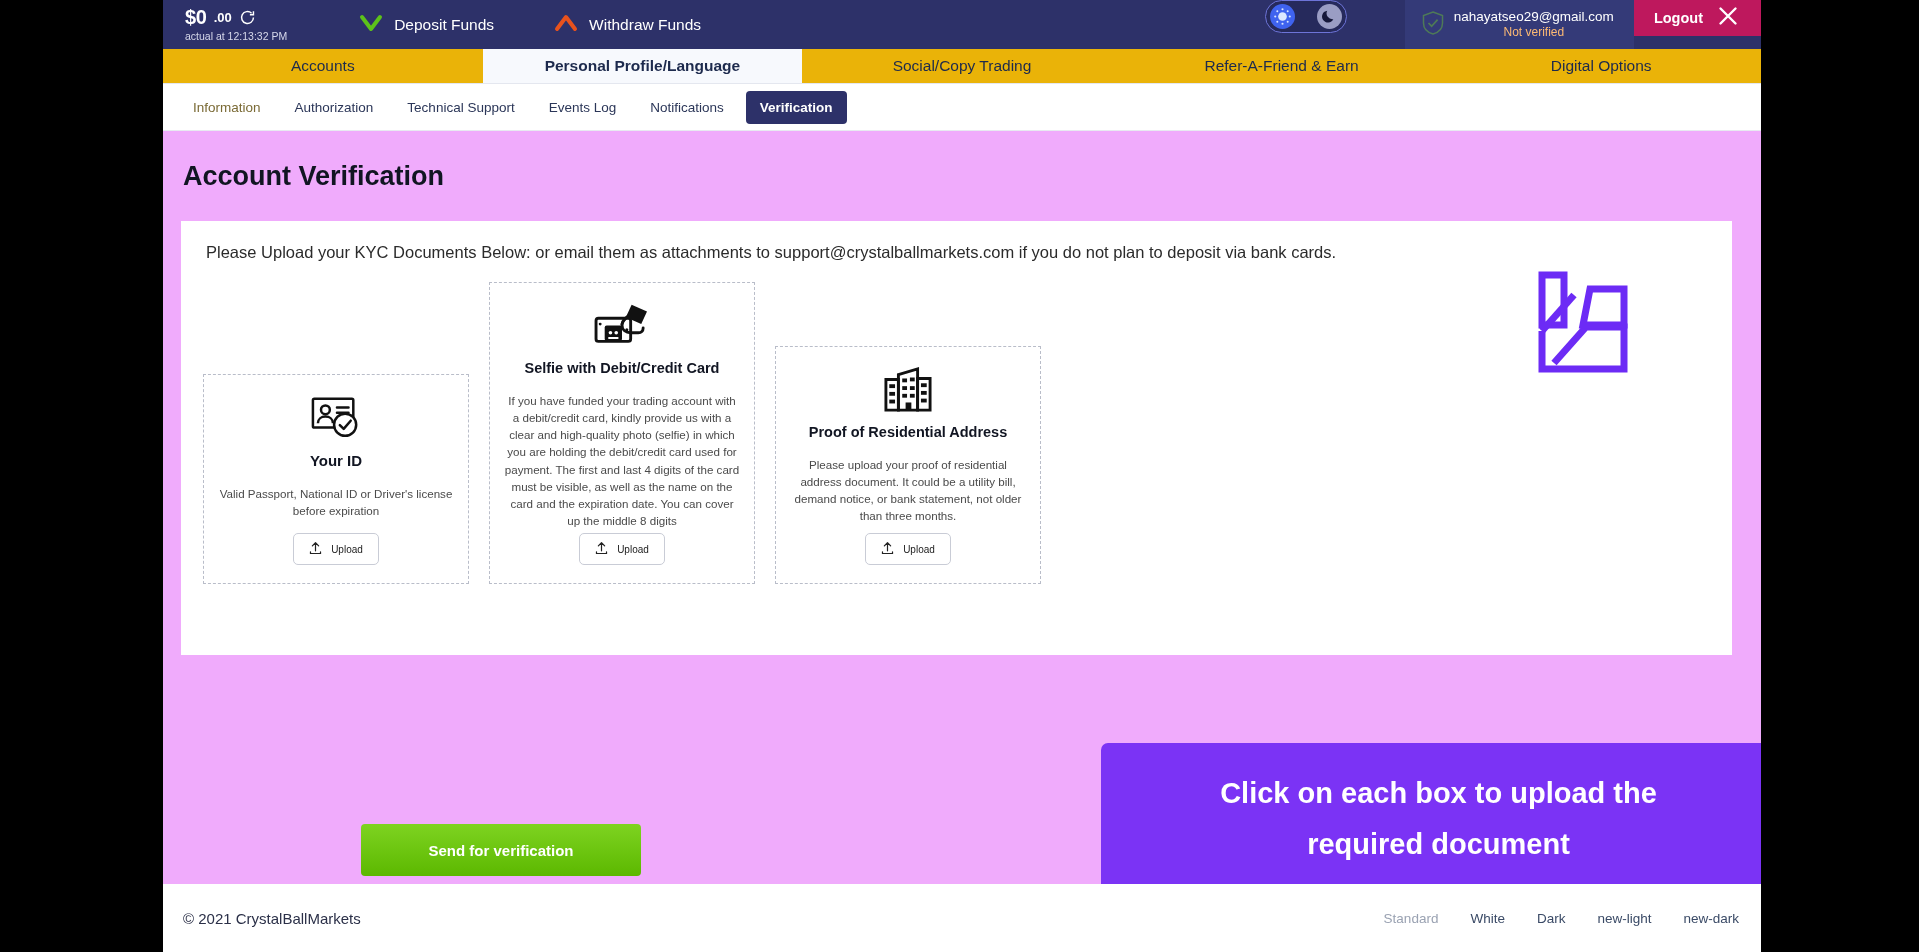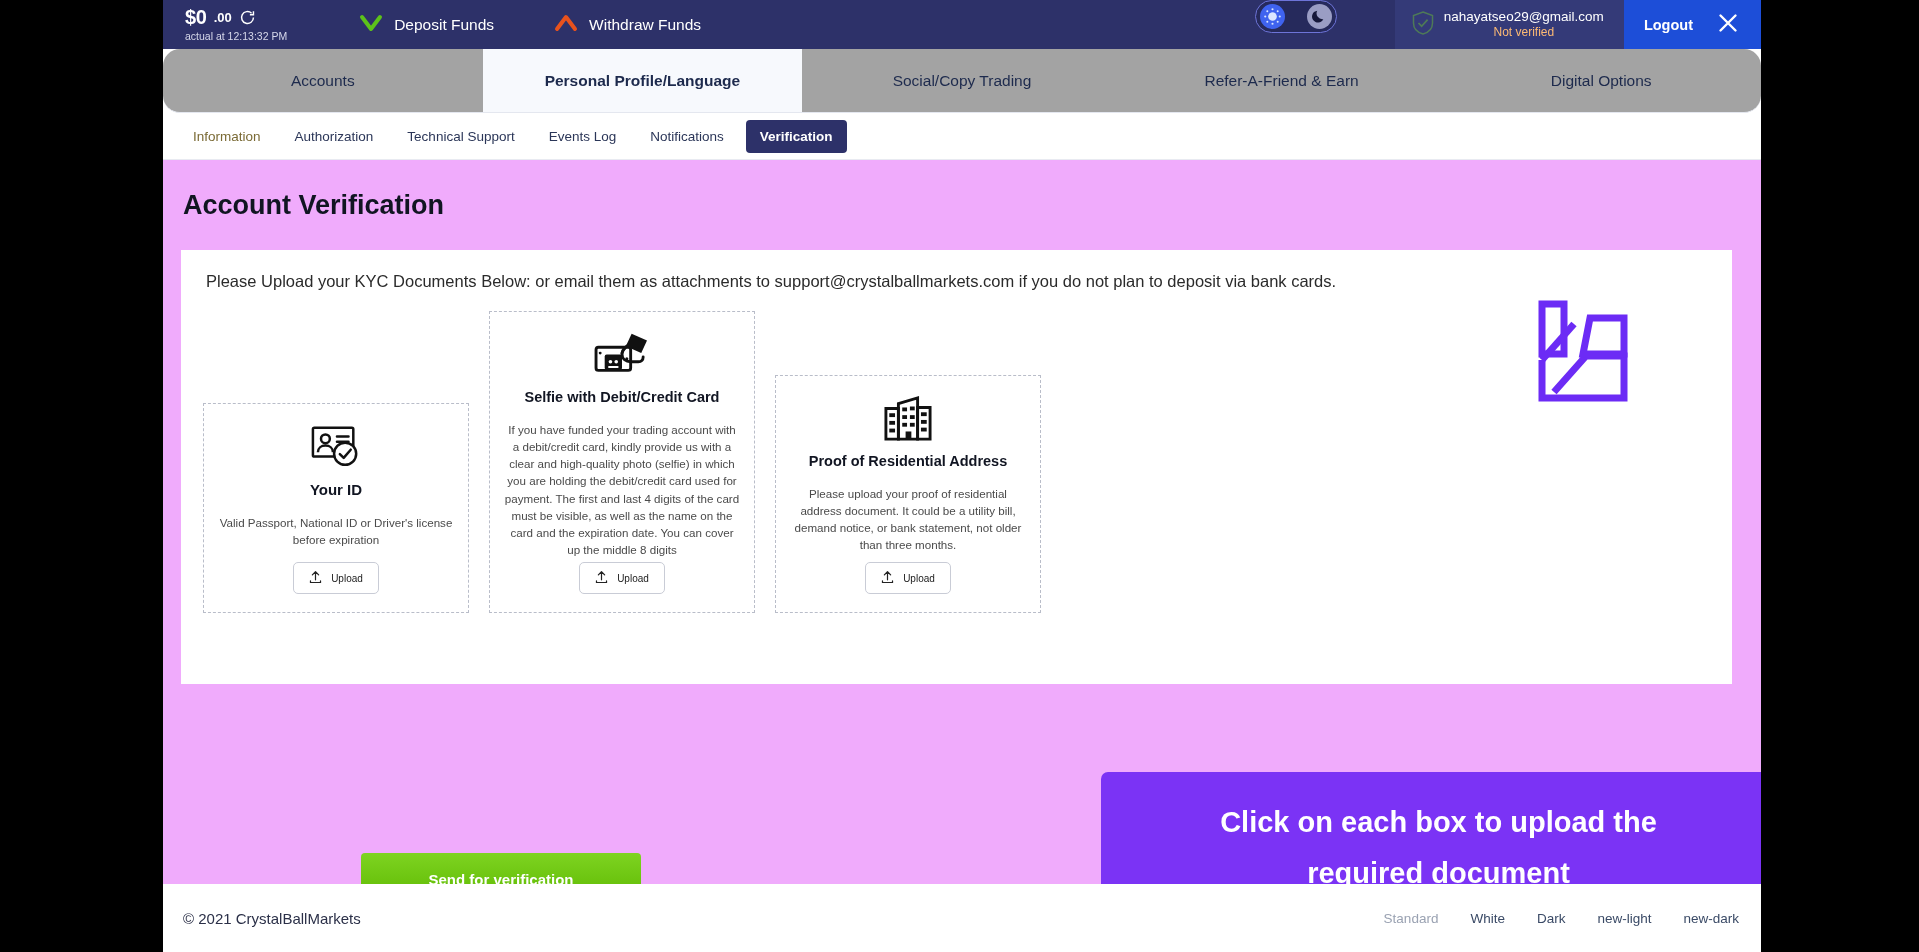"Logout" .logout-block { background: #1d4ed8 -> #be185d; gap: 24px -> 14px; height: 49px -> 36px }
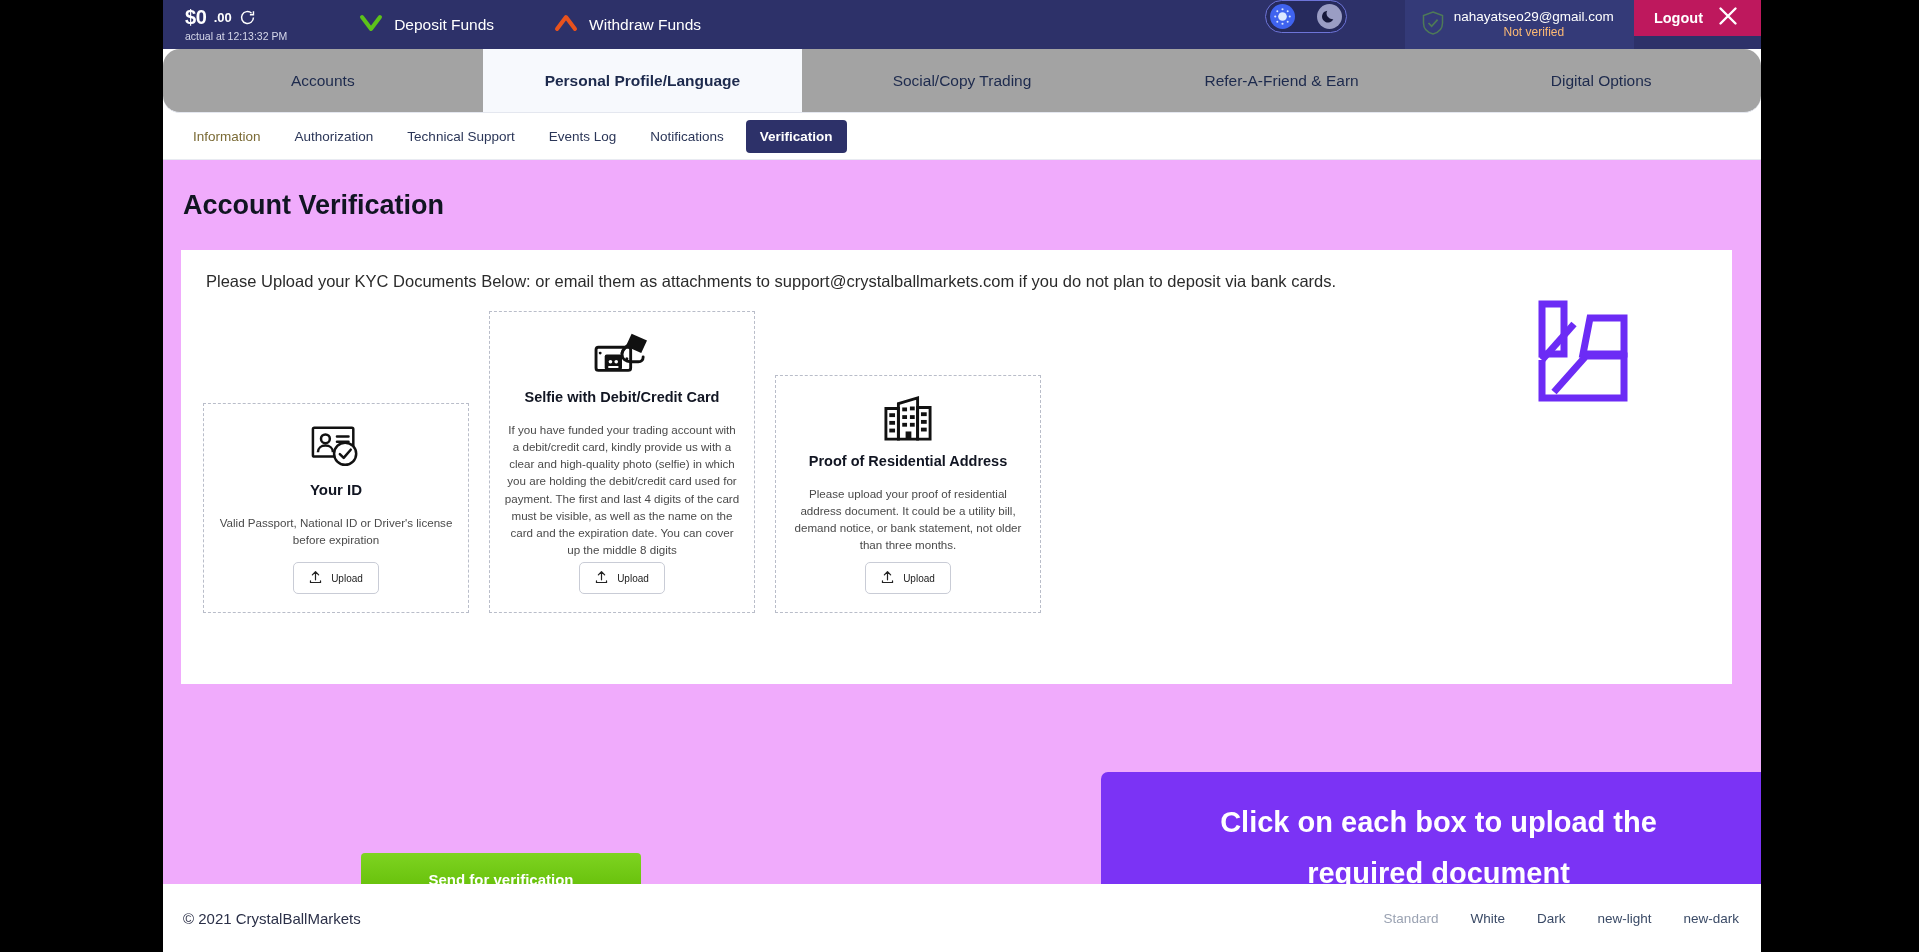"Accounts" .mainnav { background: #a3a3a3 -> #eab308; border-radius: 17px -> none; height: 64px -> 35px }
